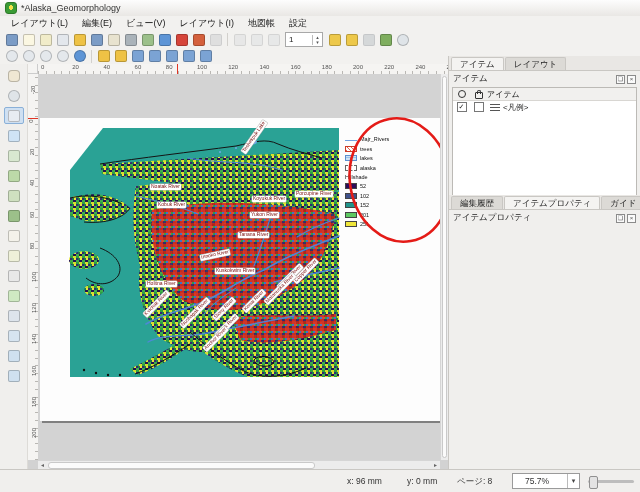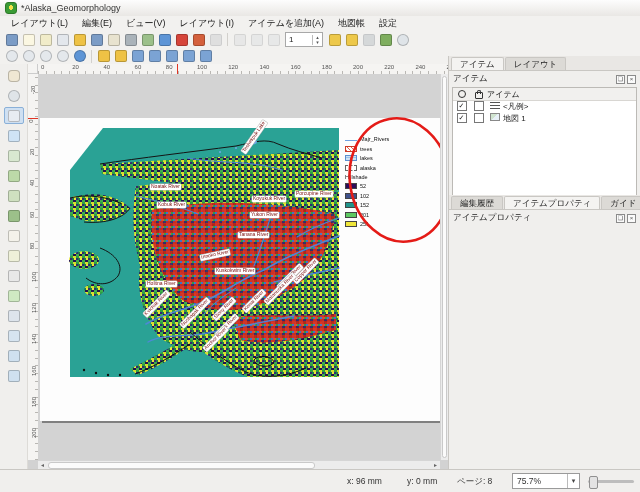"アイテムを追加(A)" span.menu-item { html: <span>アイテムを追加(A)</span> -> none }
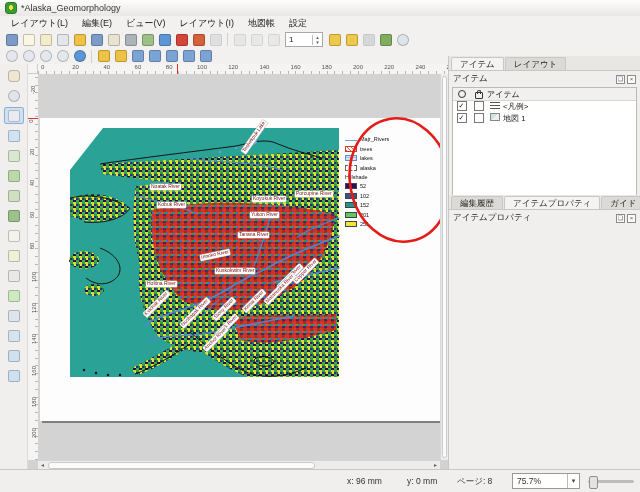"<凡例>" .tree-row { align-items: none -> center }
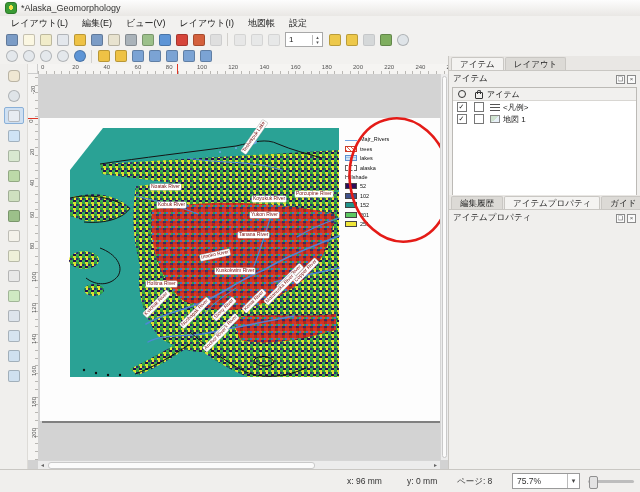"地図 1" div.tree-row { html: <div> <span> <span>✓</span> </span> <span> <span></span> </span> <span></span> <span>地図 1</span> </div> -> none }
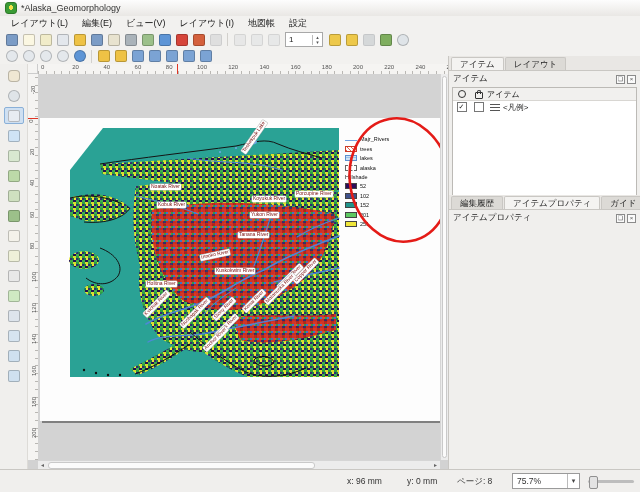"75.7%" #zoom-combo .val { padding-left: 4px -> 12px }
